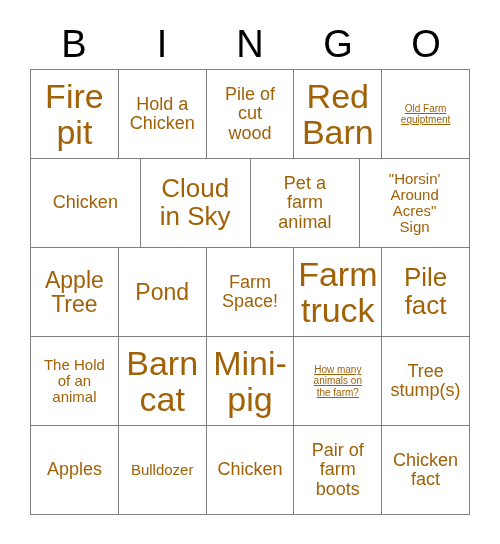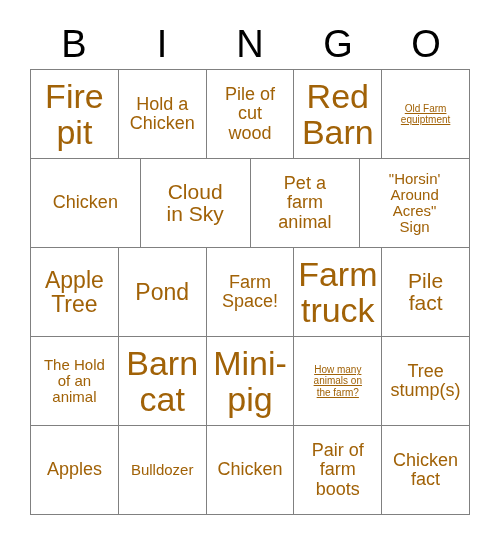"Cloud" .fs-l .cell-text { font-size: 21px -> 26px }
